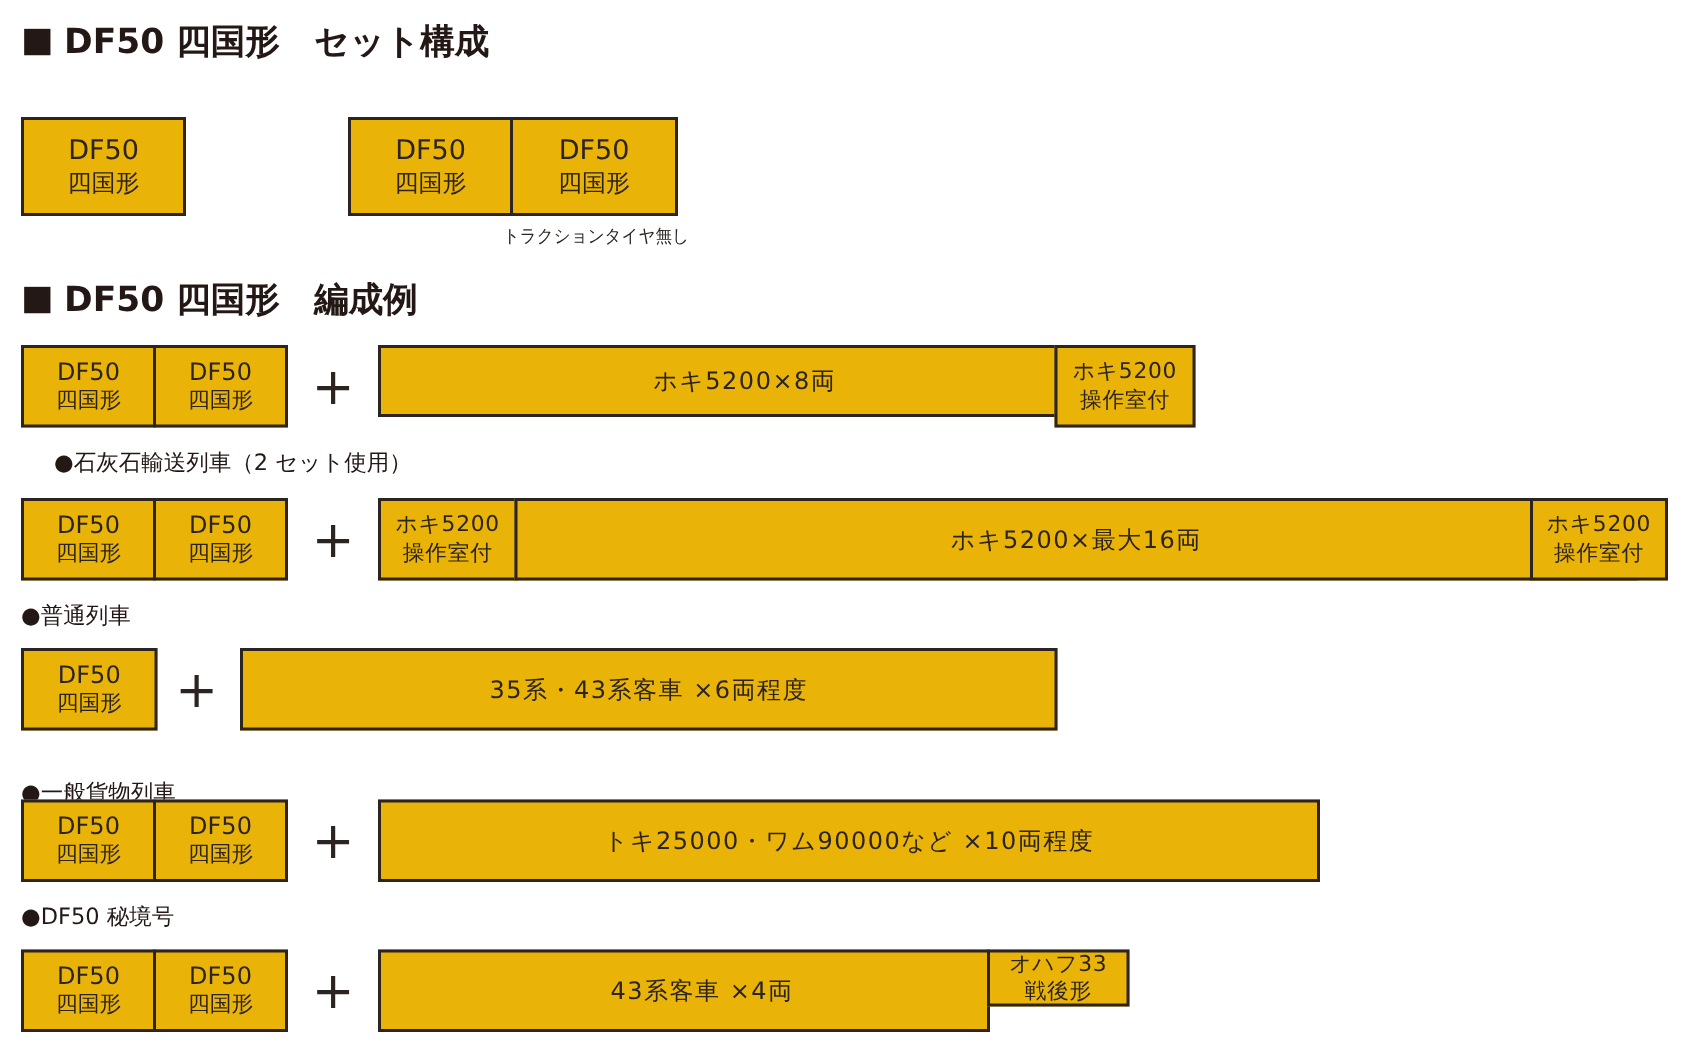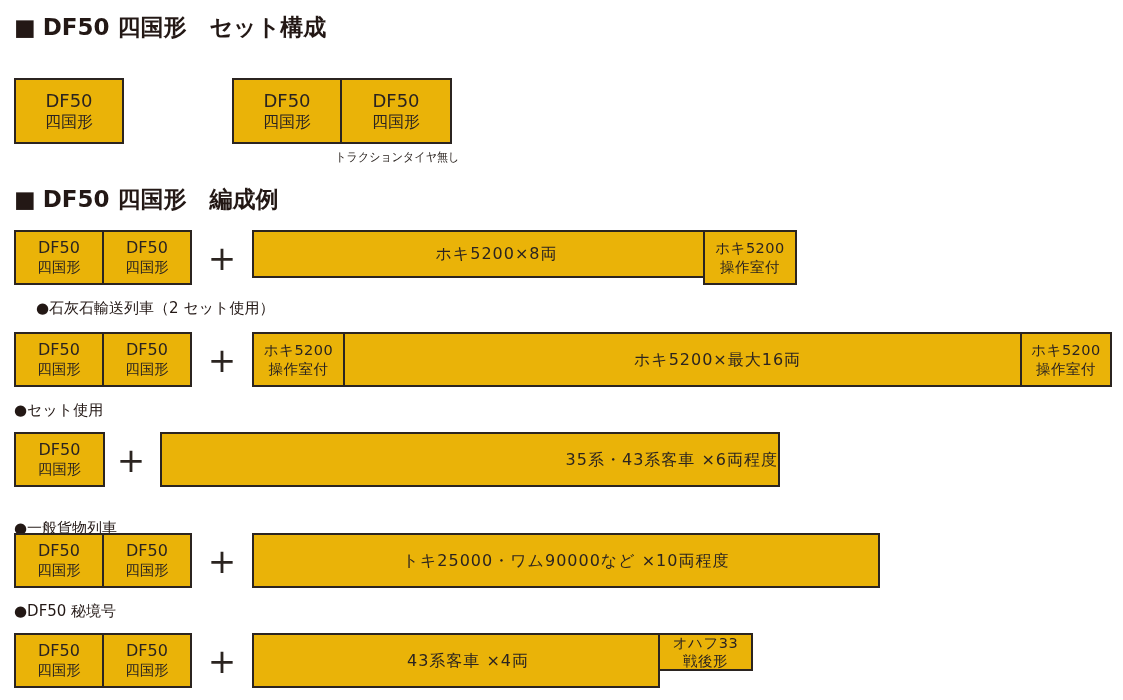"●セット使用" div.flabel { text: セット使用 -> 普通列車 }
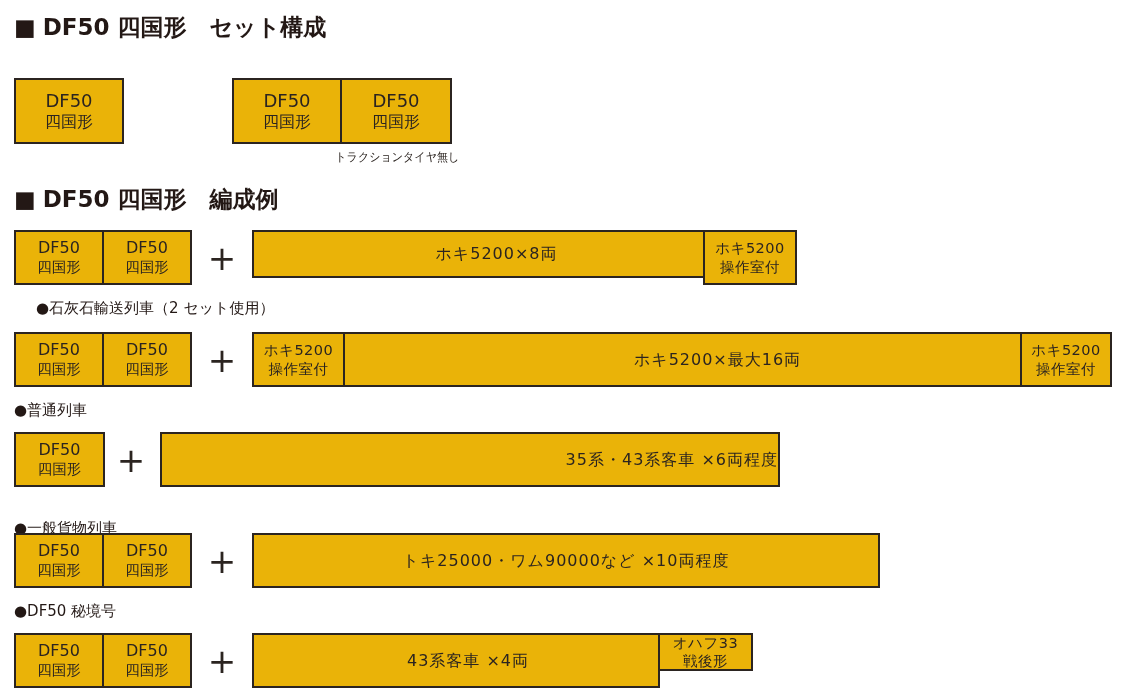"35系・43系客車 ×6両程度" div.bx { align-items: flex-end -> none; width: 620px -> 545px }
